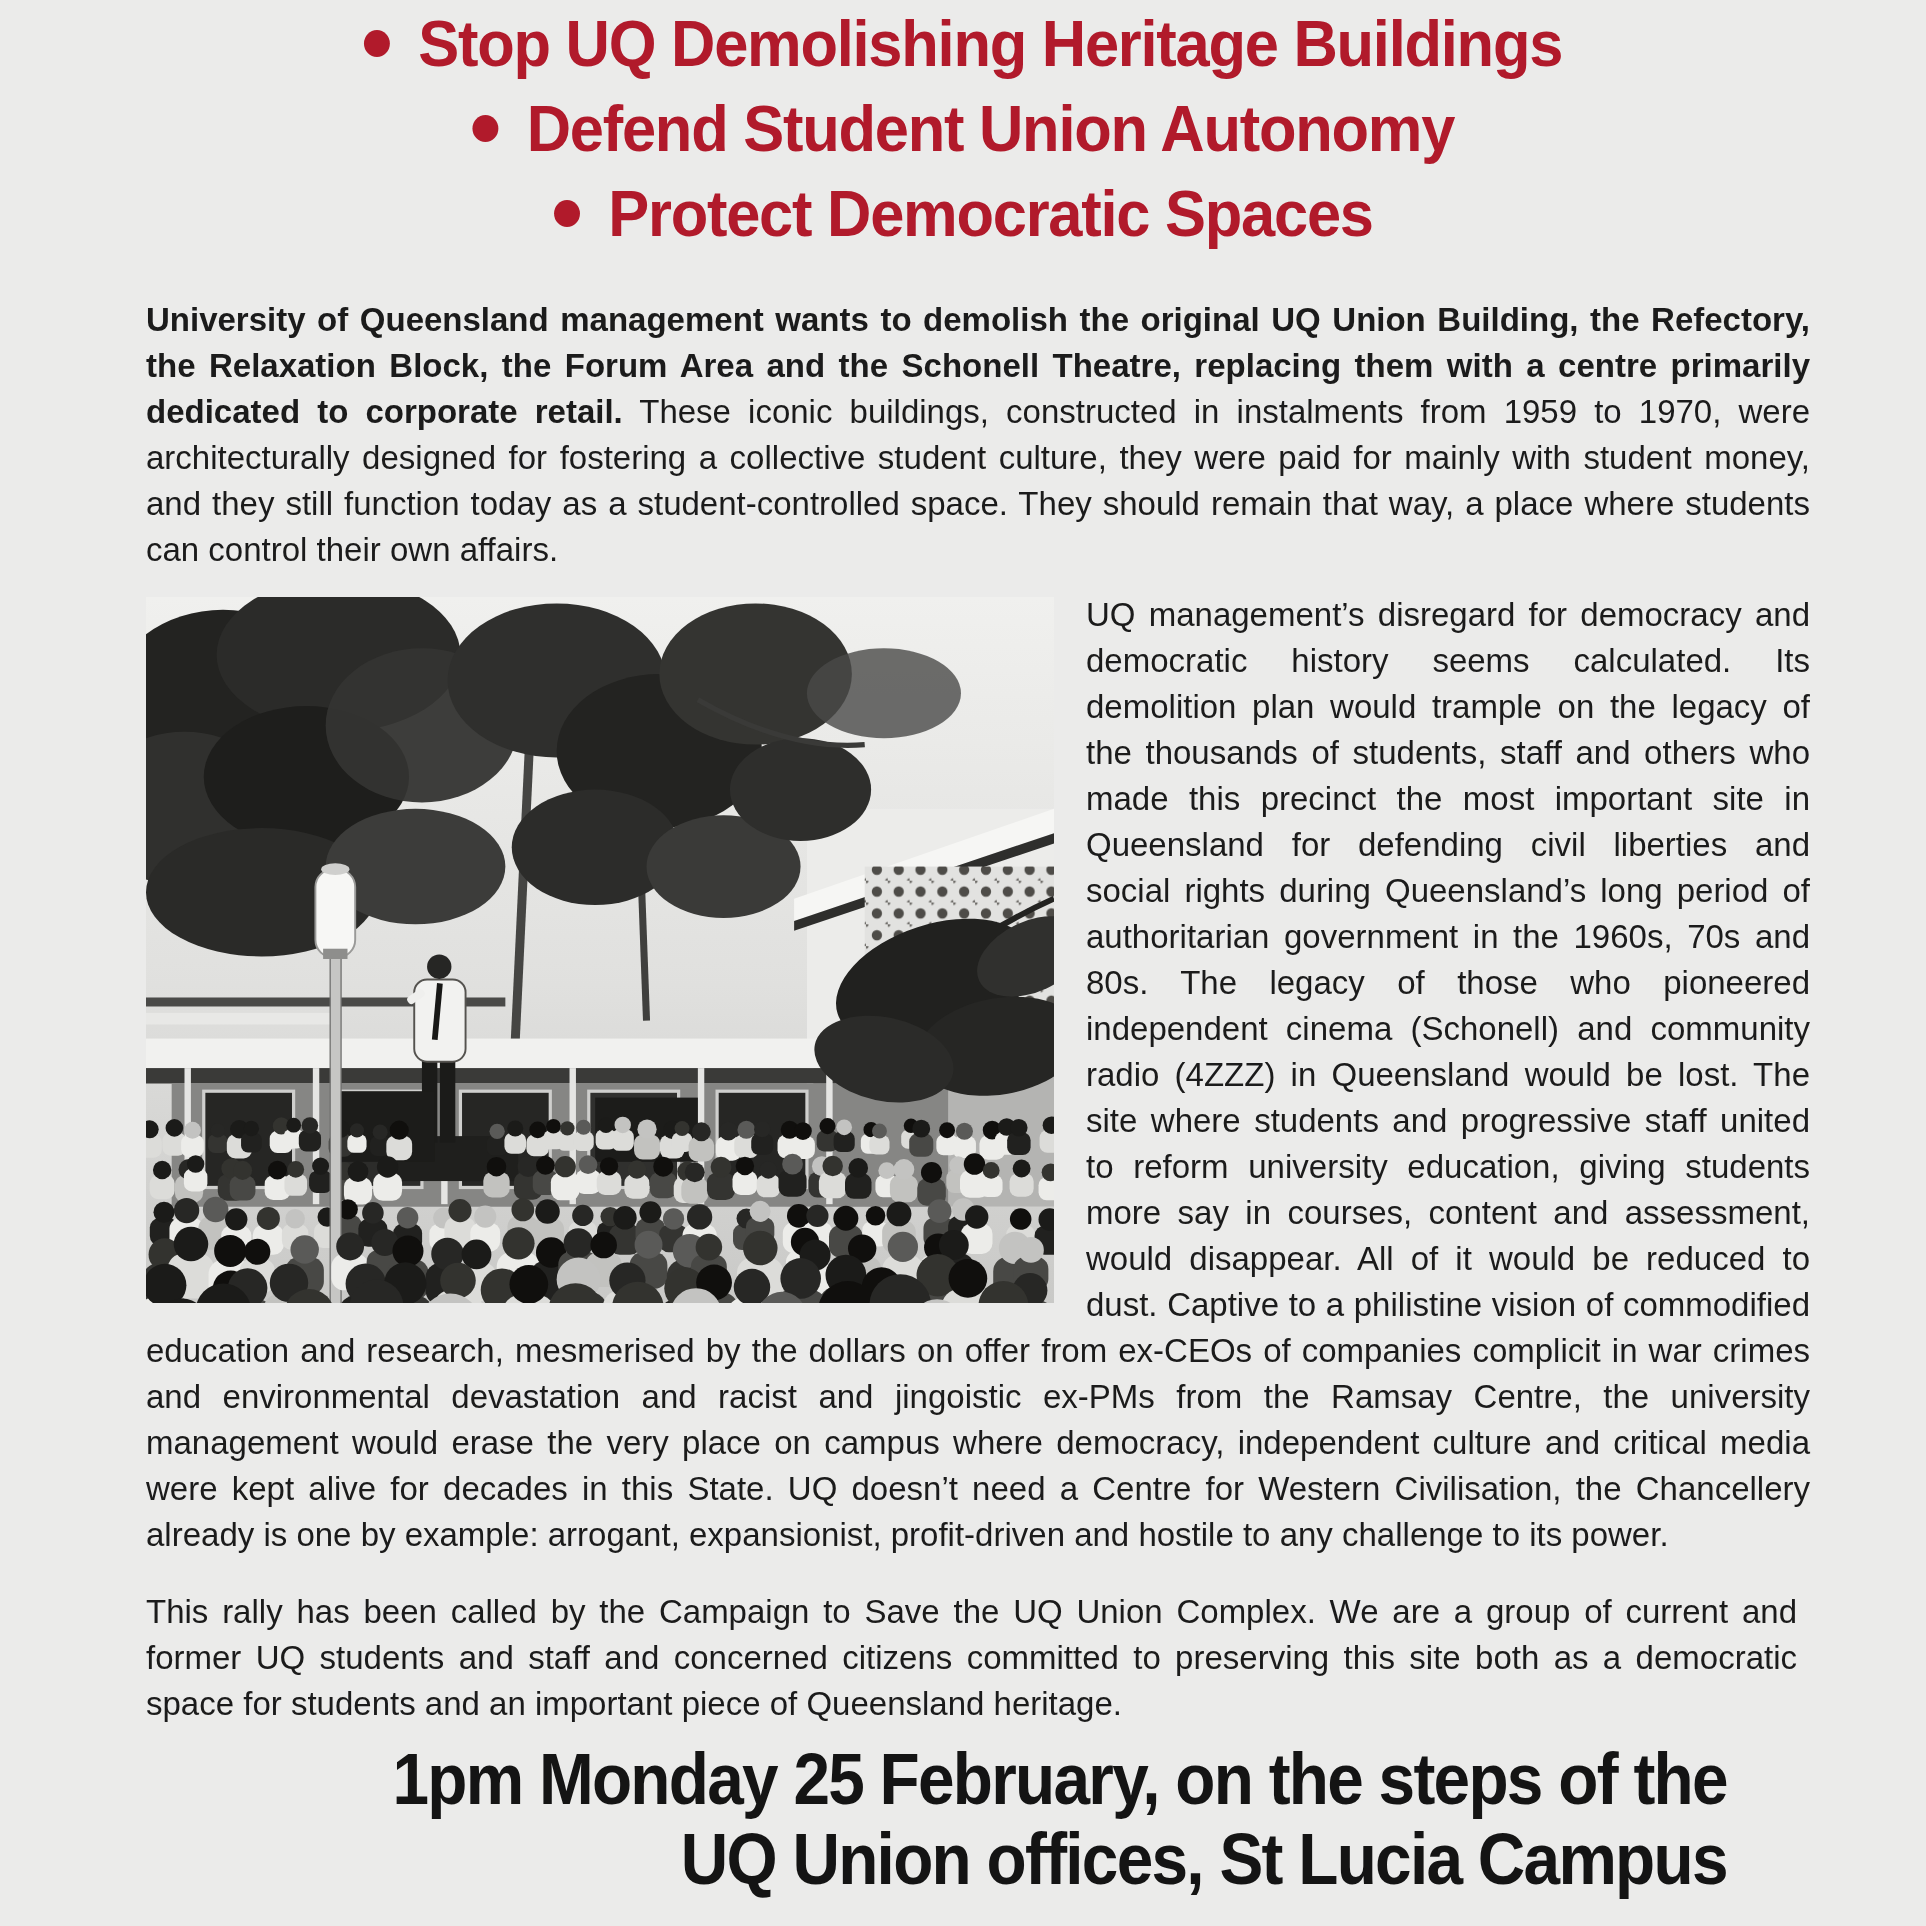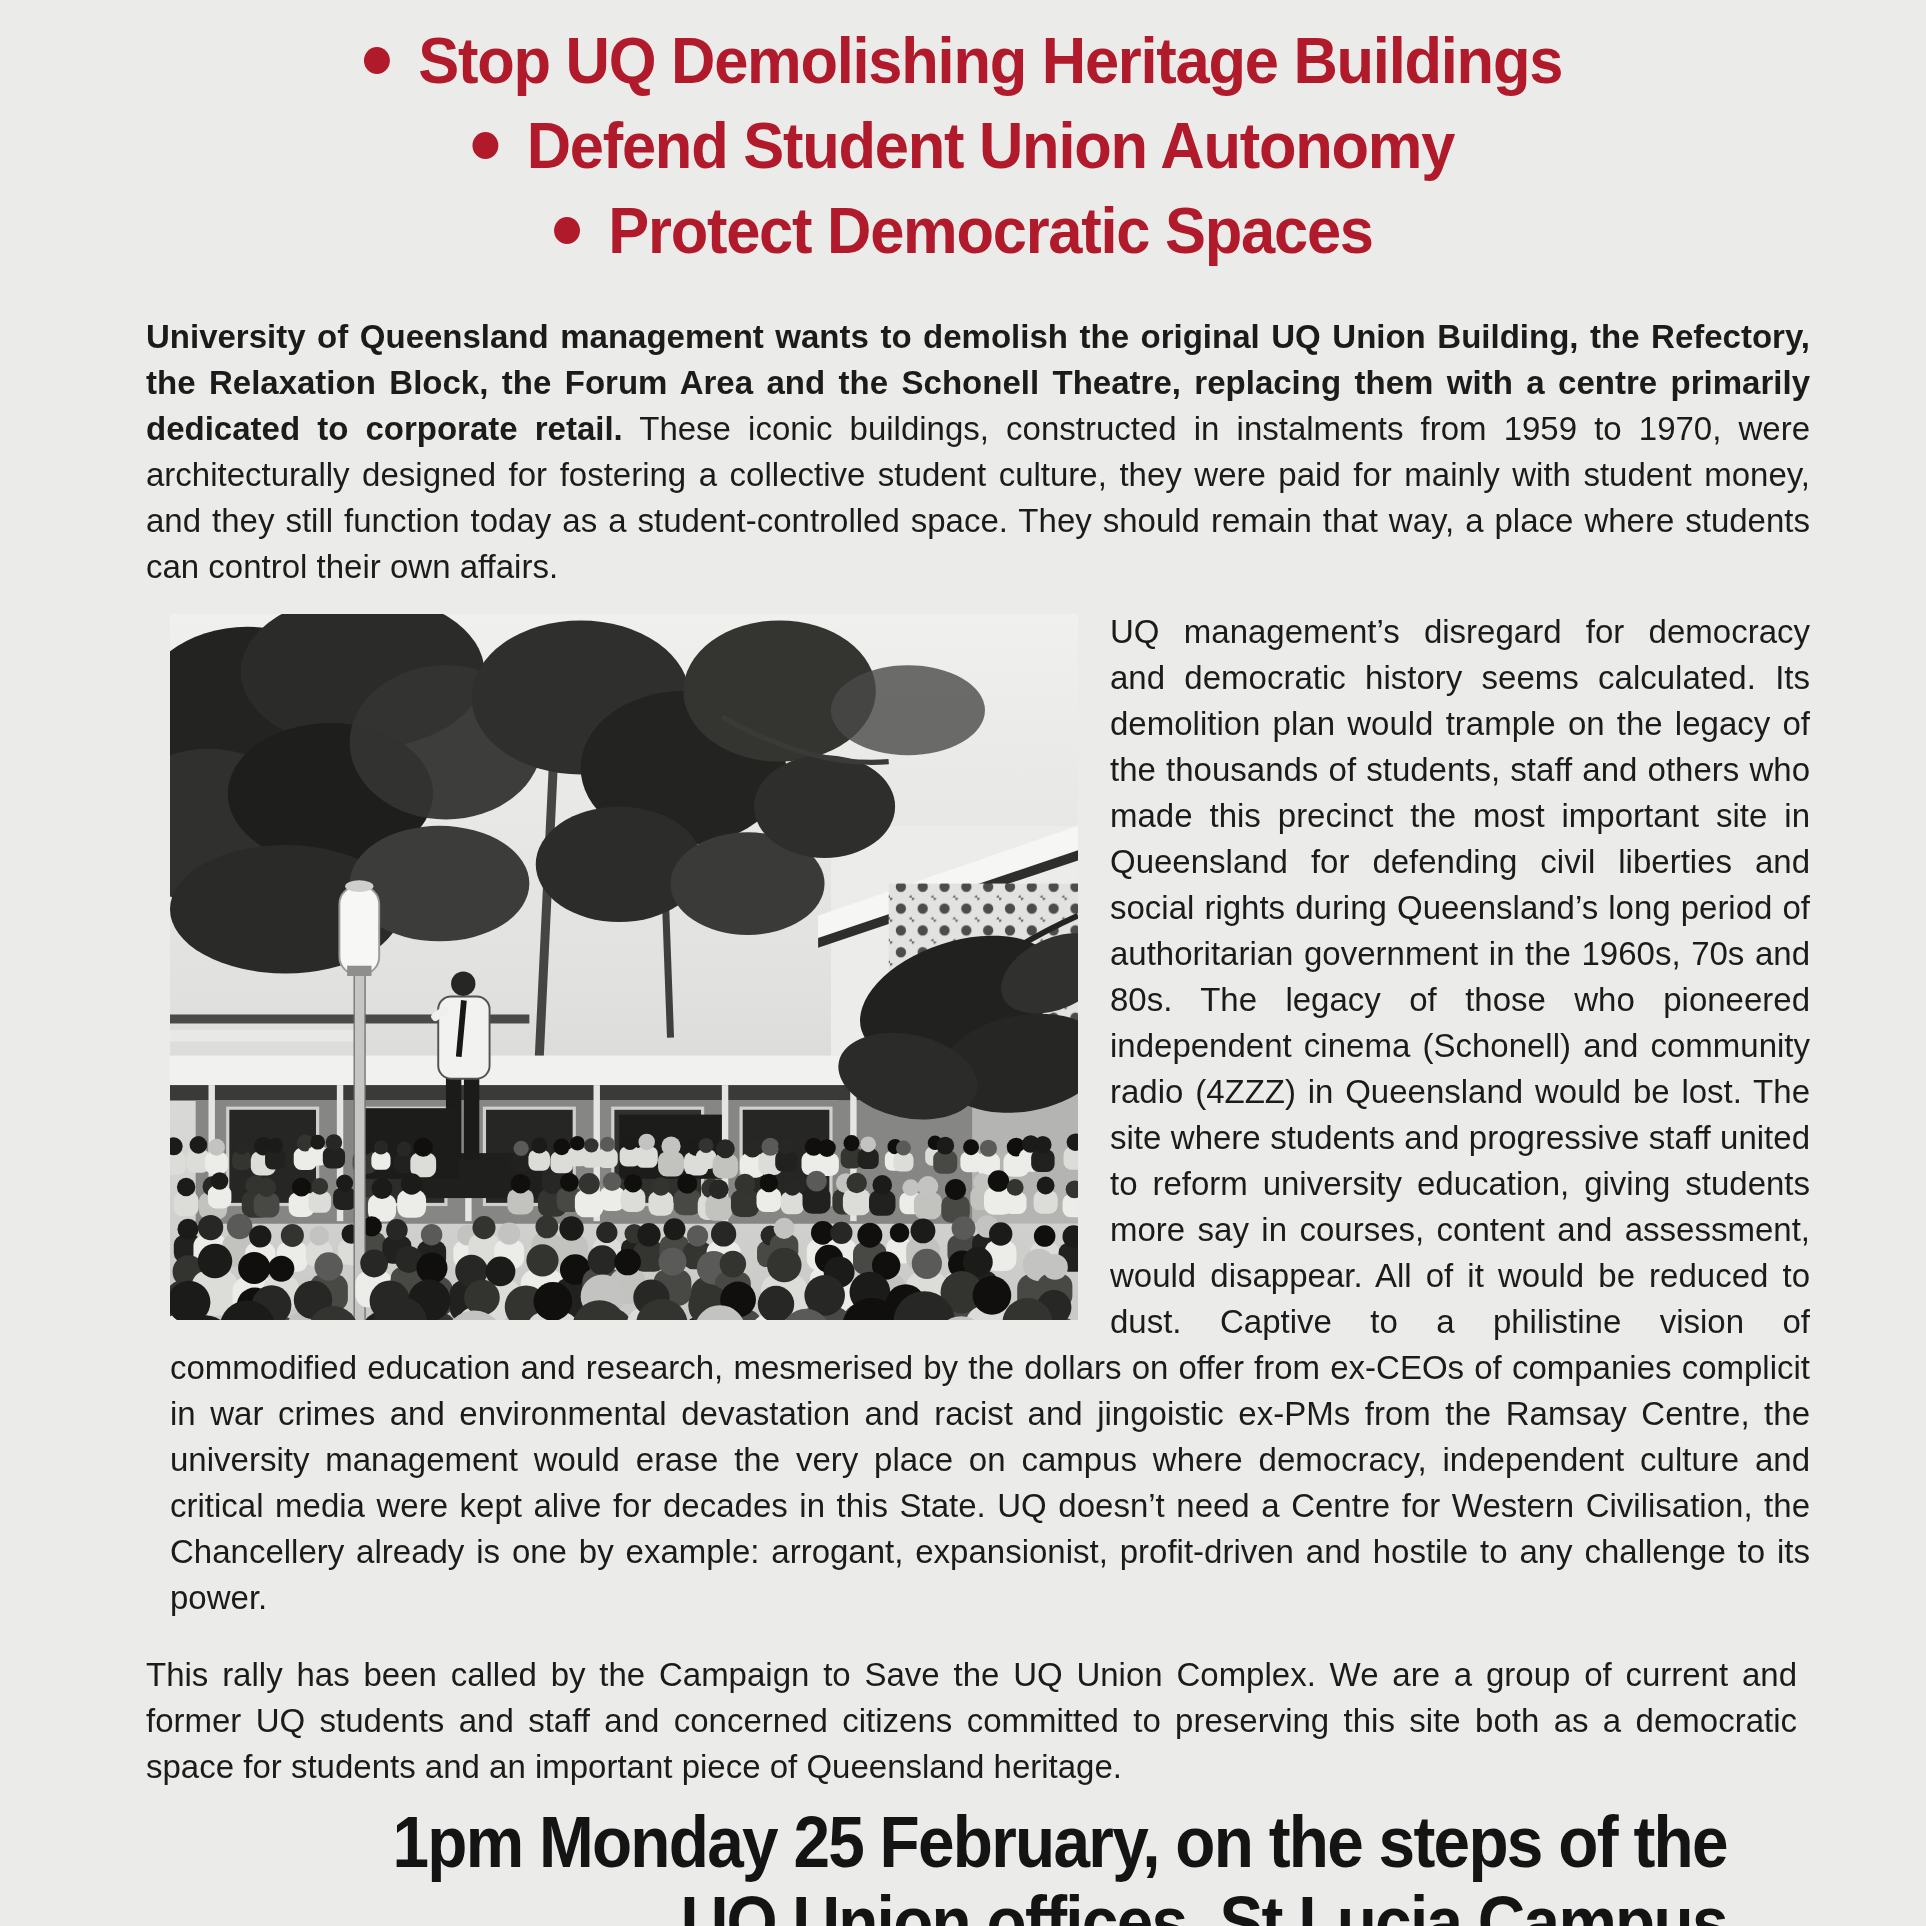"Stop UQ Demolishing Heritage Buildings" .headlines { padding-top: 18px -> 1px }
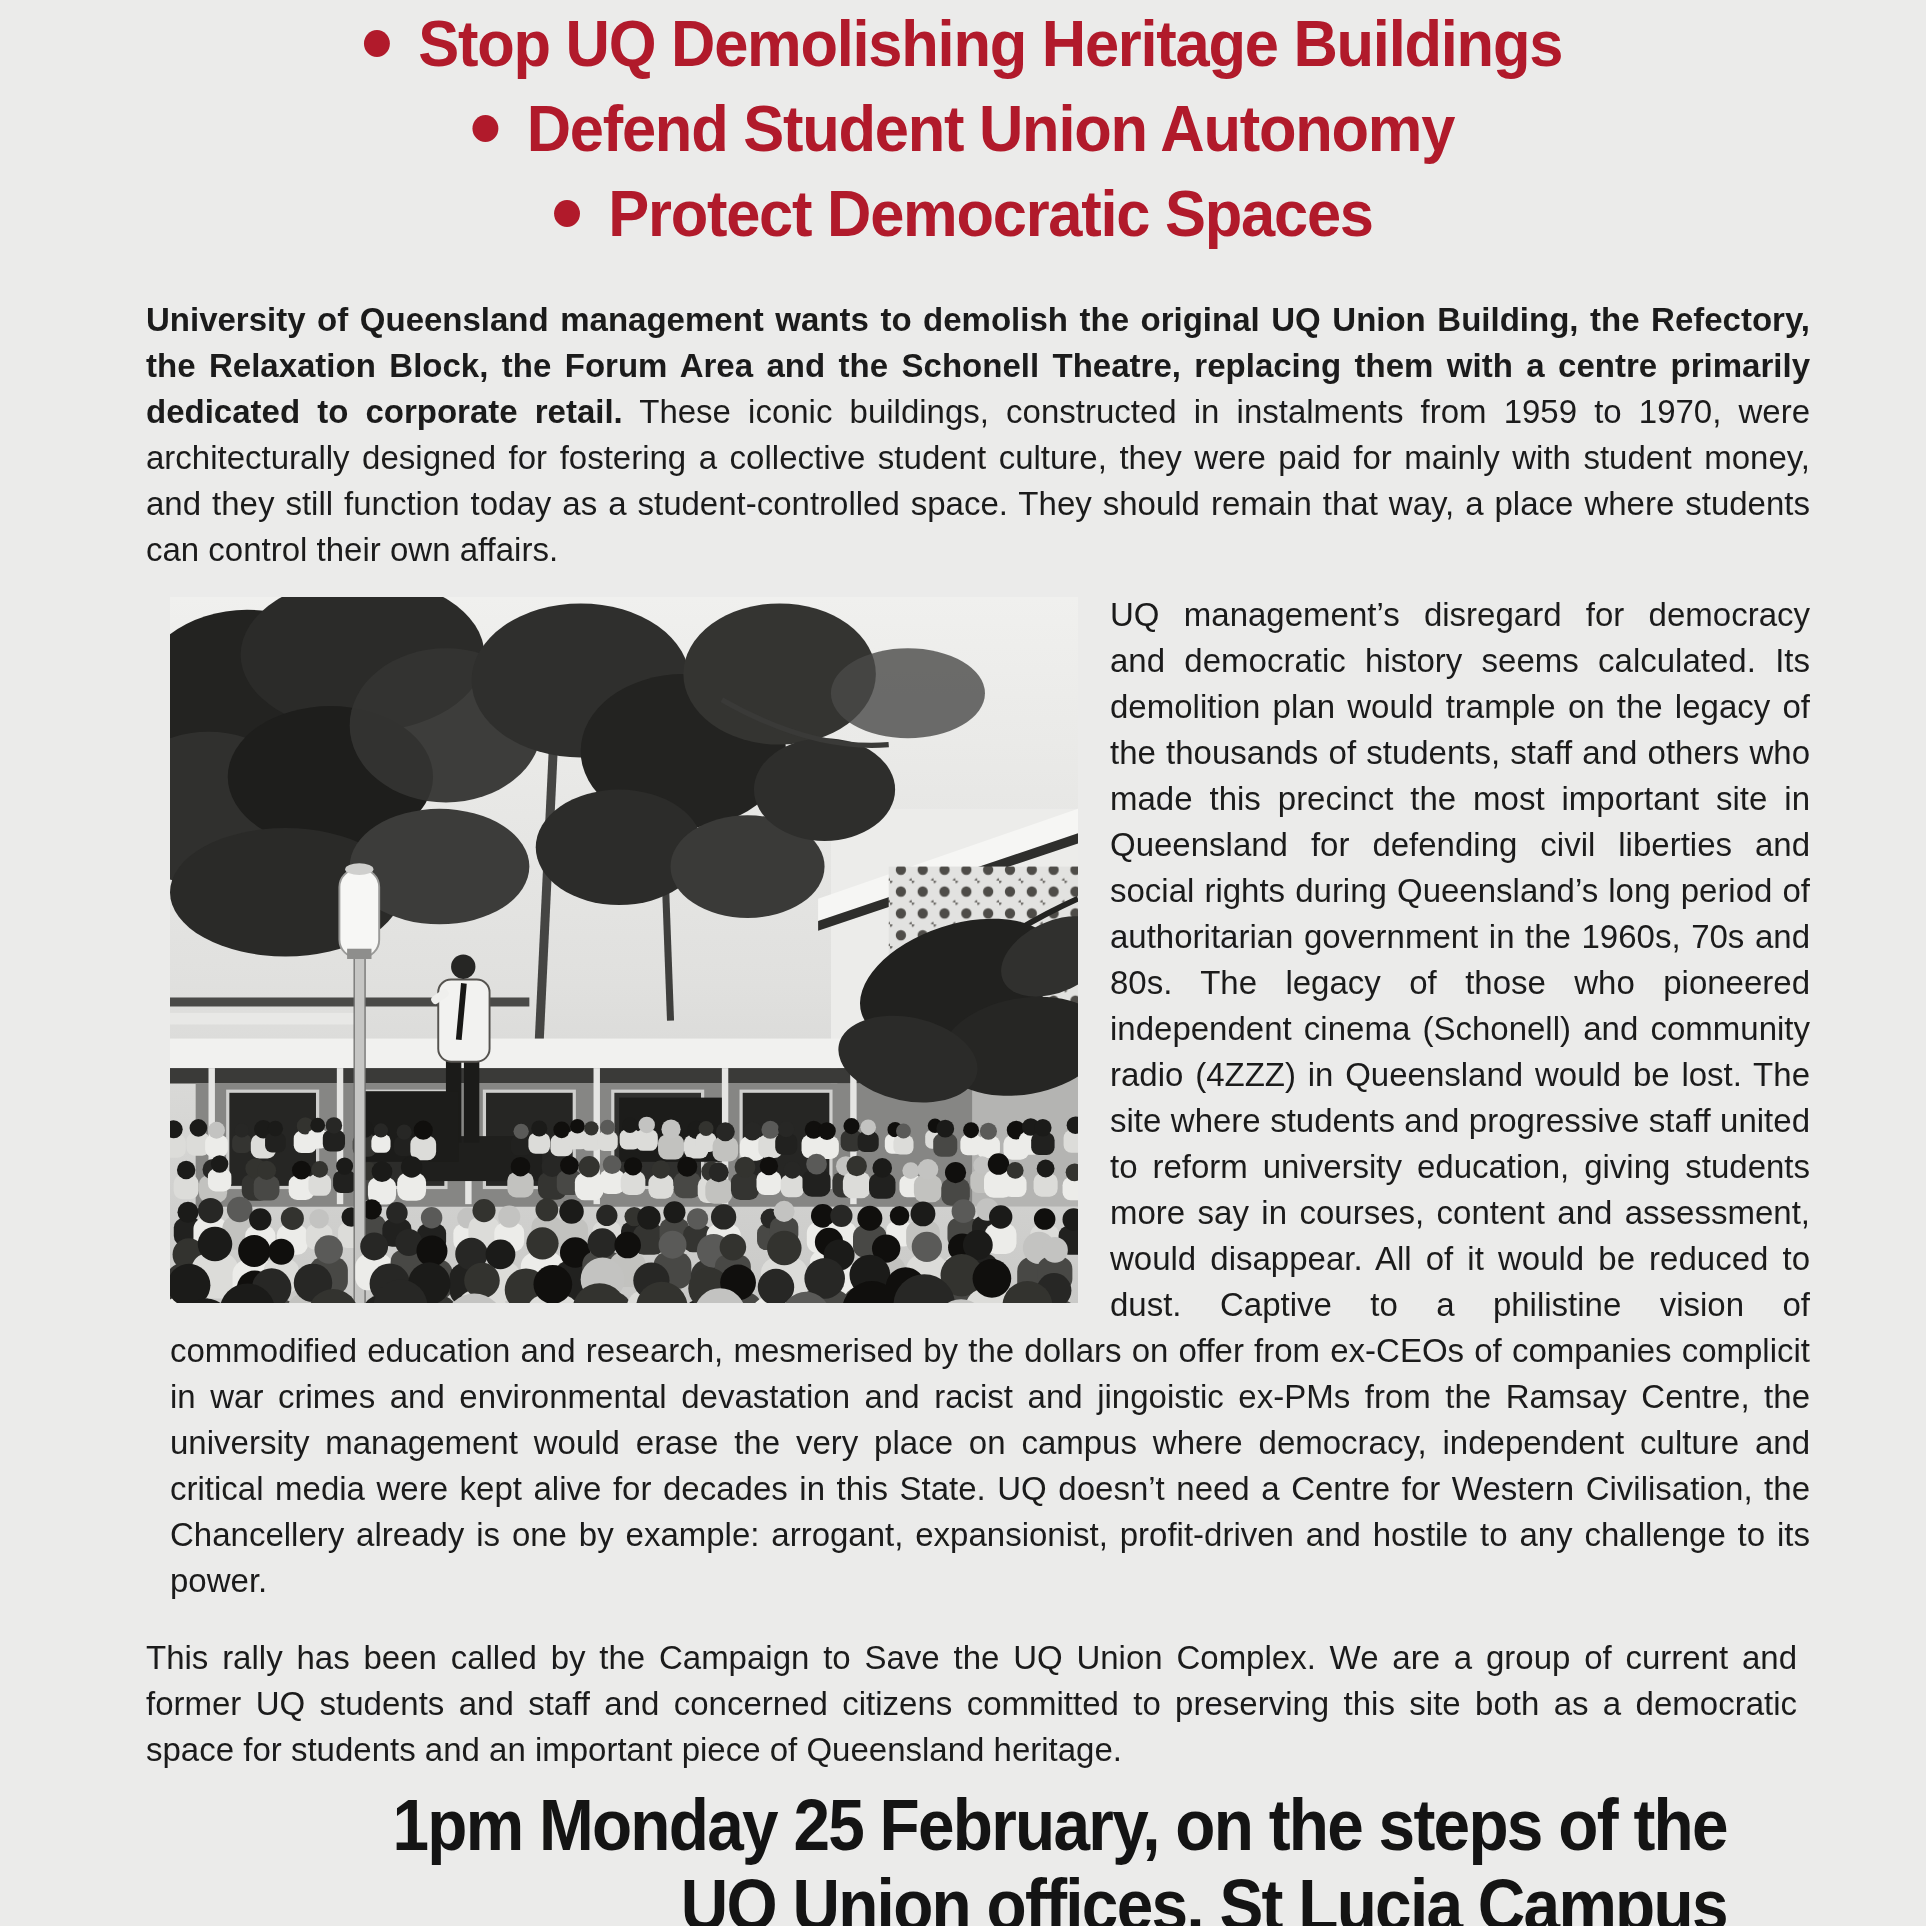"UQ management’s disregard for democracy" .flow { margin-left: 24px -> none }
